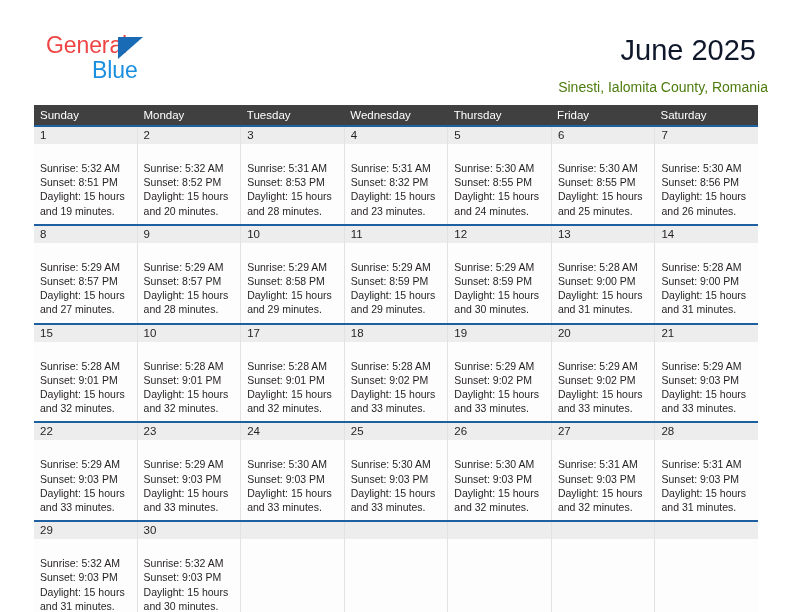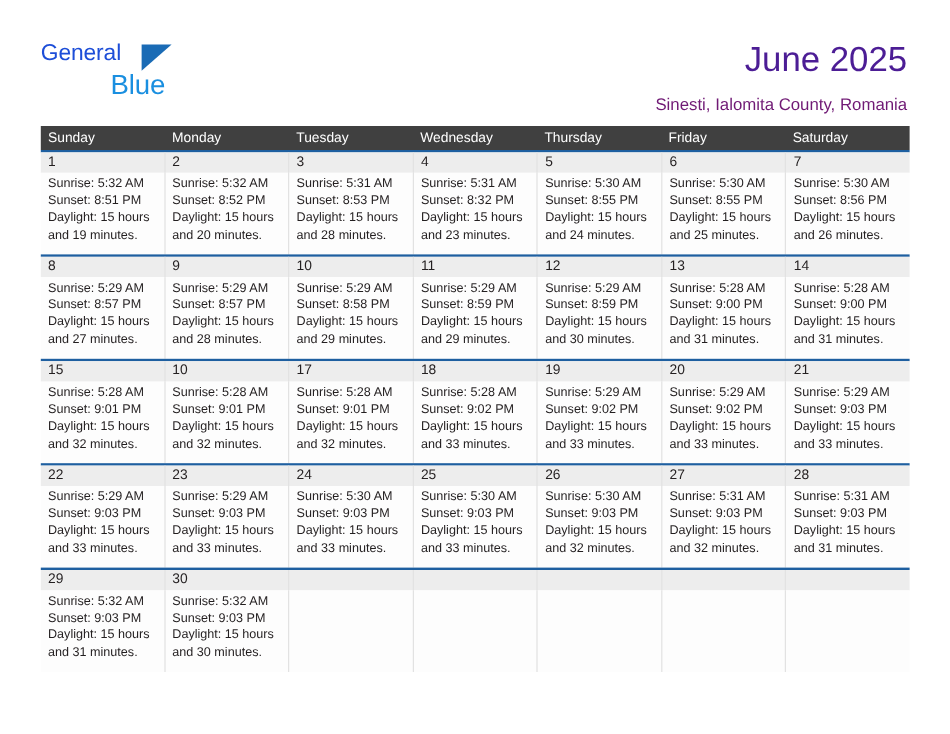"General" .logo-general { color: #1d4ed8 -> #ef4444; font-size: 19px -> 23px; left: 0 -> 12px }
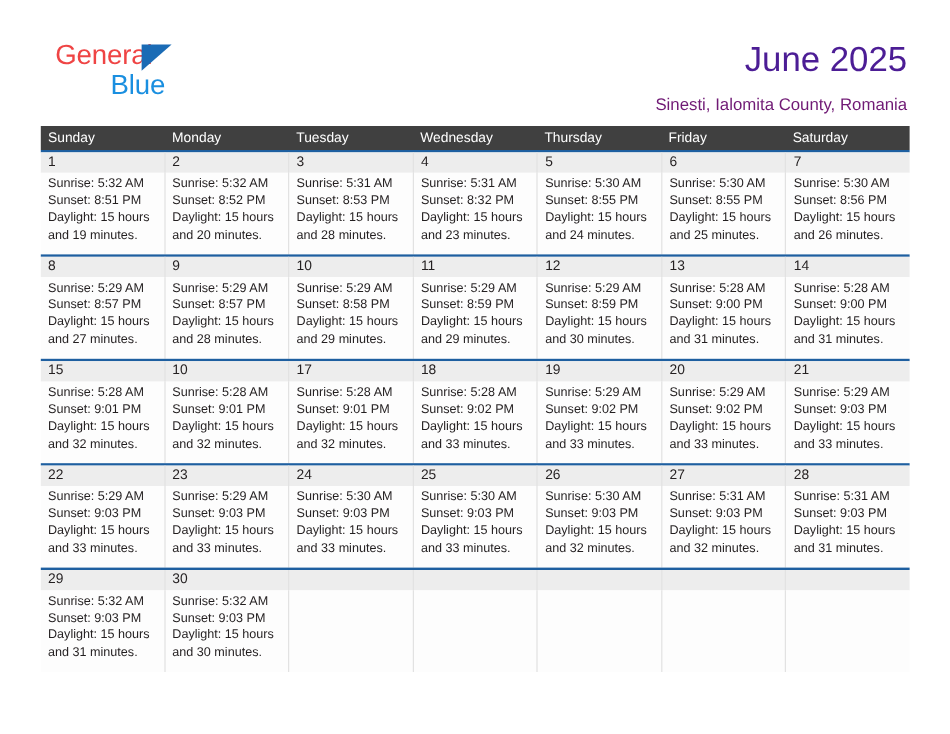"June 2025" .title { color: #4c1d95 -> #0f172a }
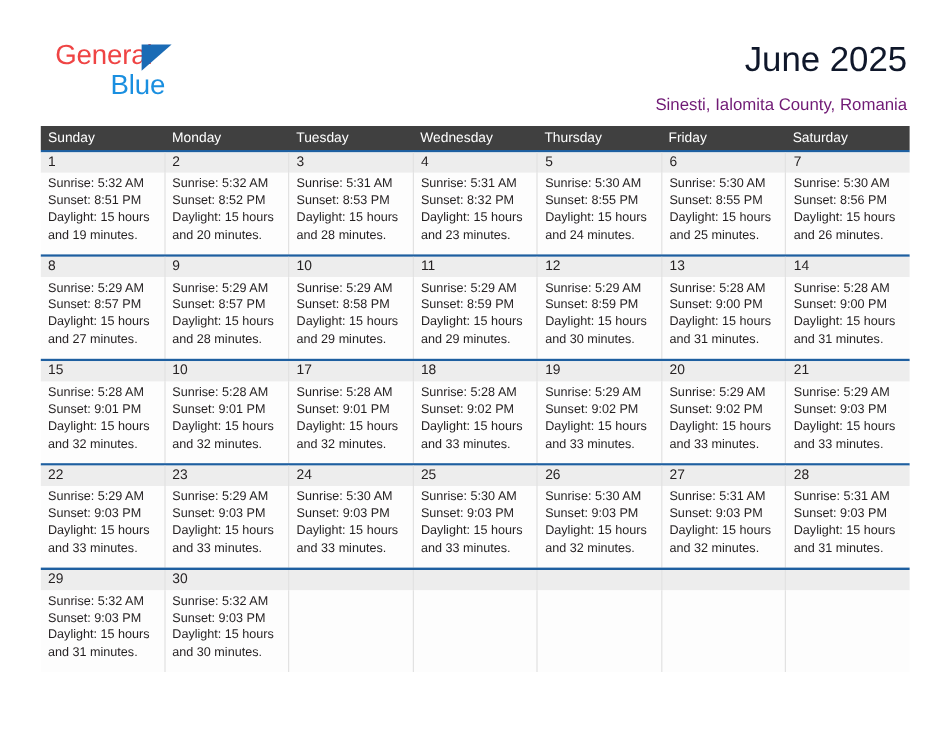"Sinesti, Ialomita County, Romania" .subtitle { color: #701a75 -> #4d7c0f; right: 36px -> 24px }
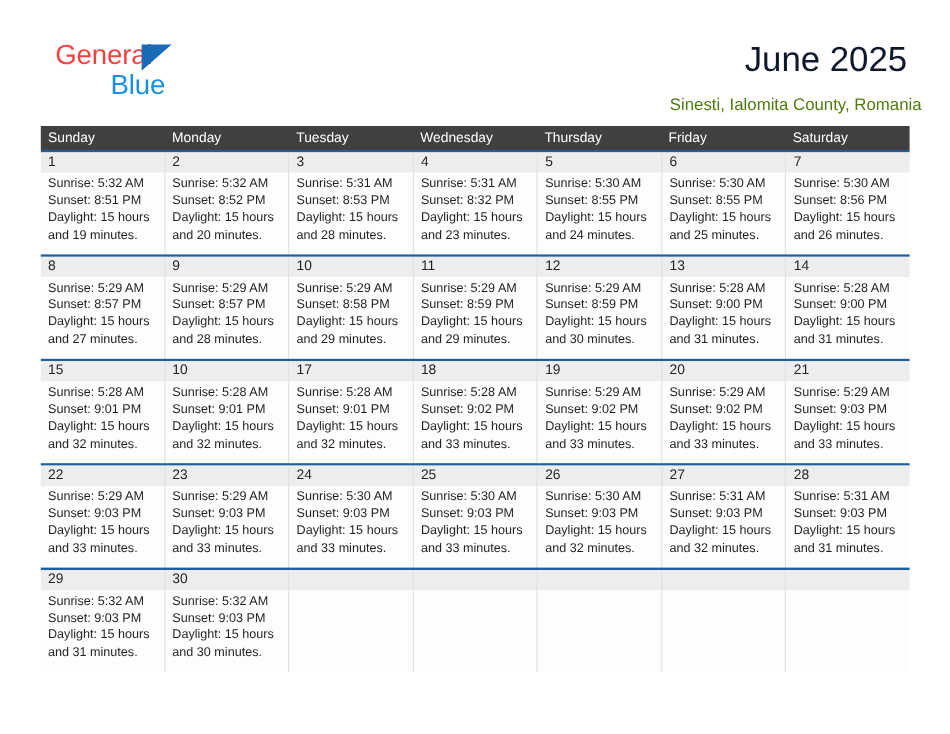"Sunrise: 5:32 AM" .body-cell { padding: 2px 5px 6px 6px -> 17px 5px 6px 6px }
